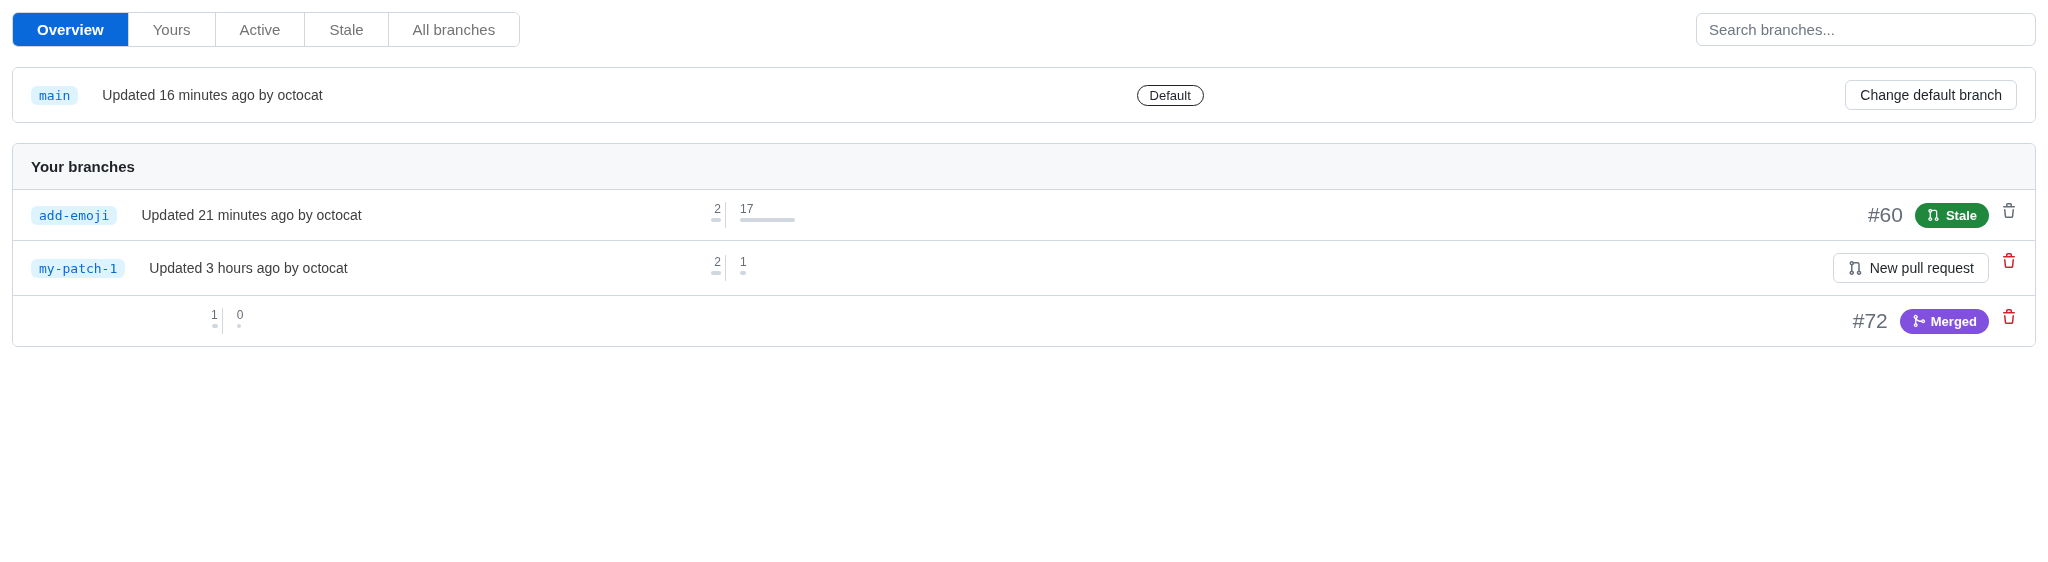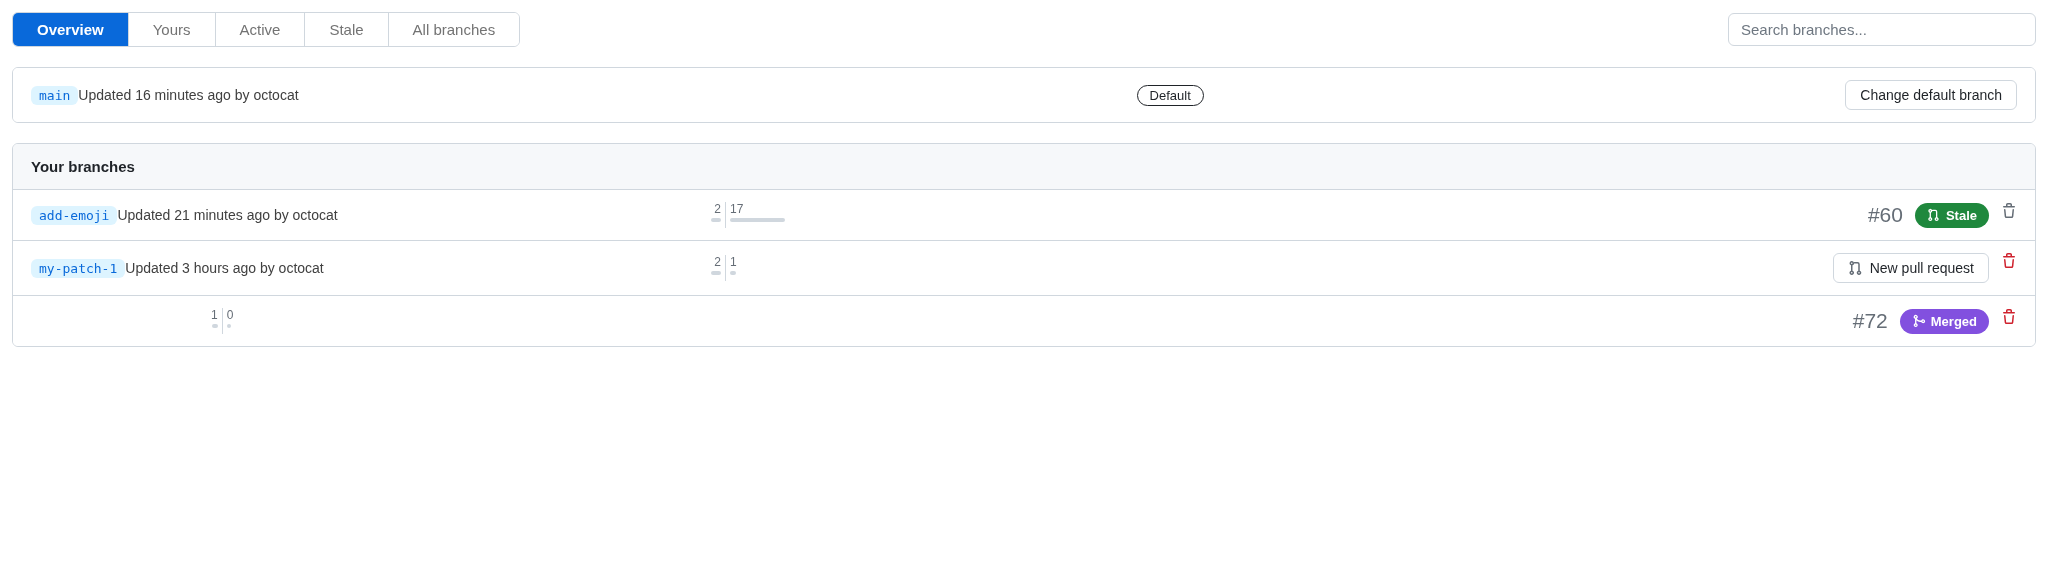"Search branches..." .search-input { width: 308px -> 340px }
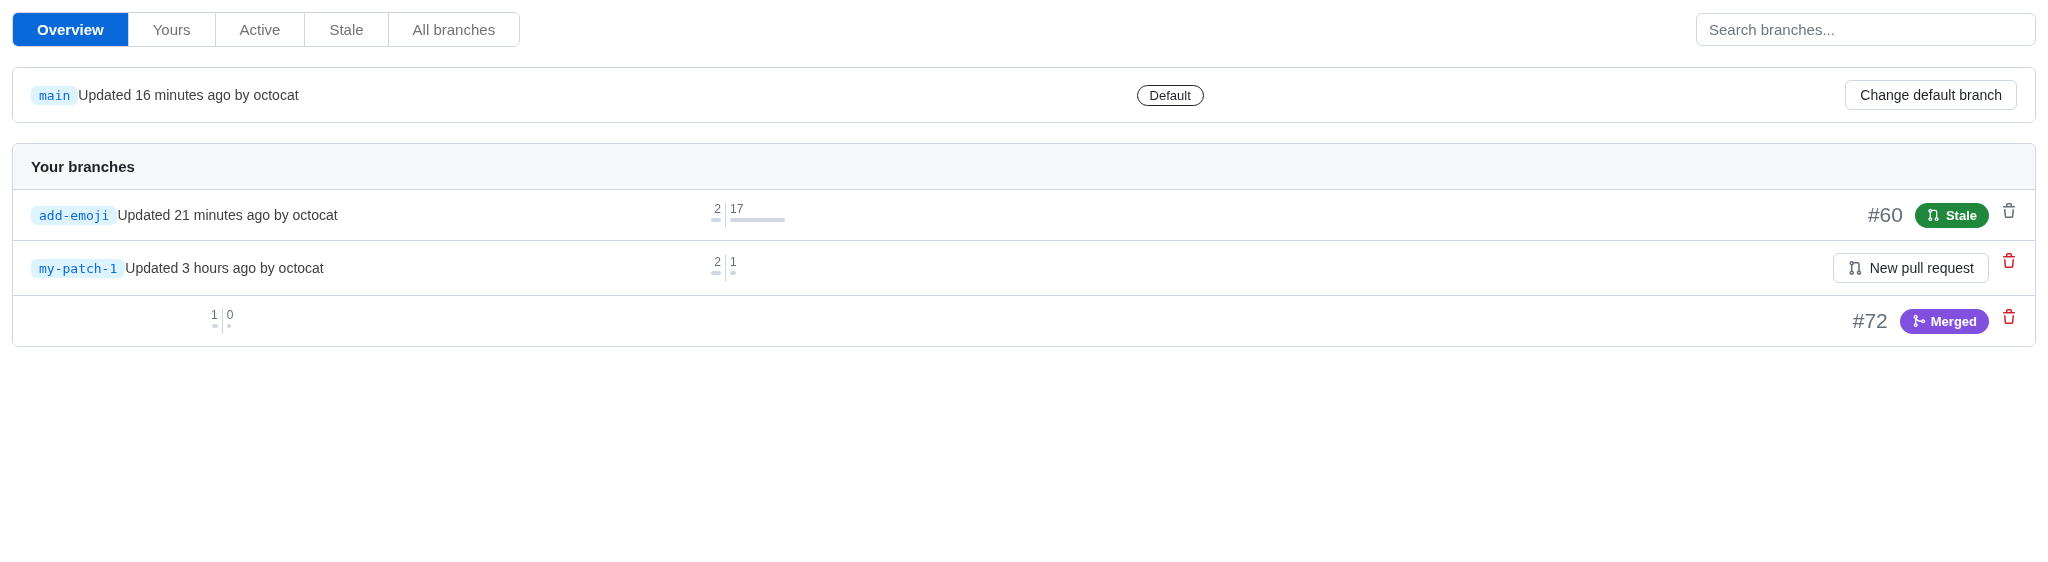"main" .branch-left { gap: 0 -> 24px }
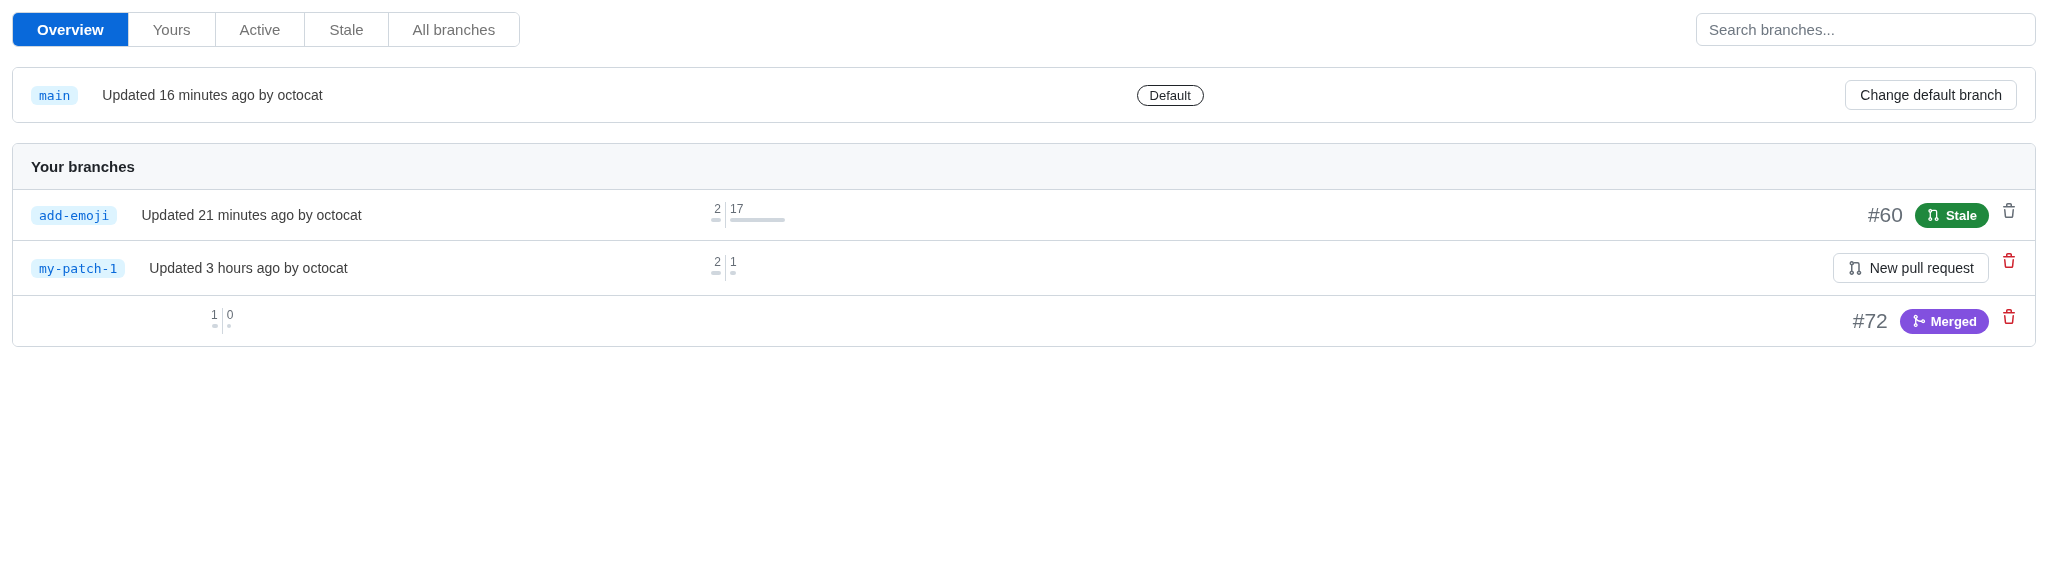"17" .ba-col.ahead { margin-left: none -> 10px }
